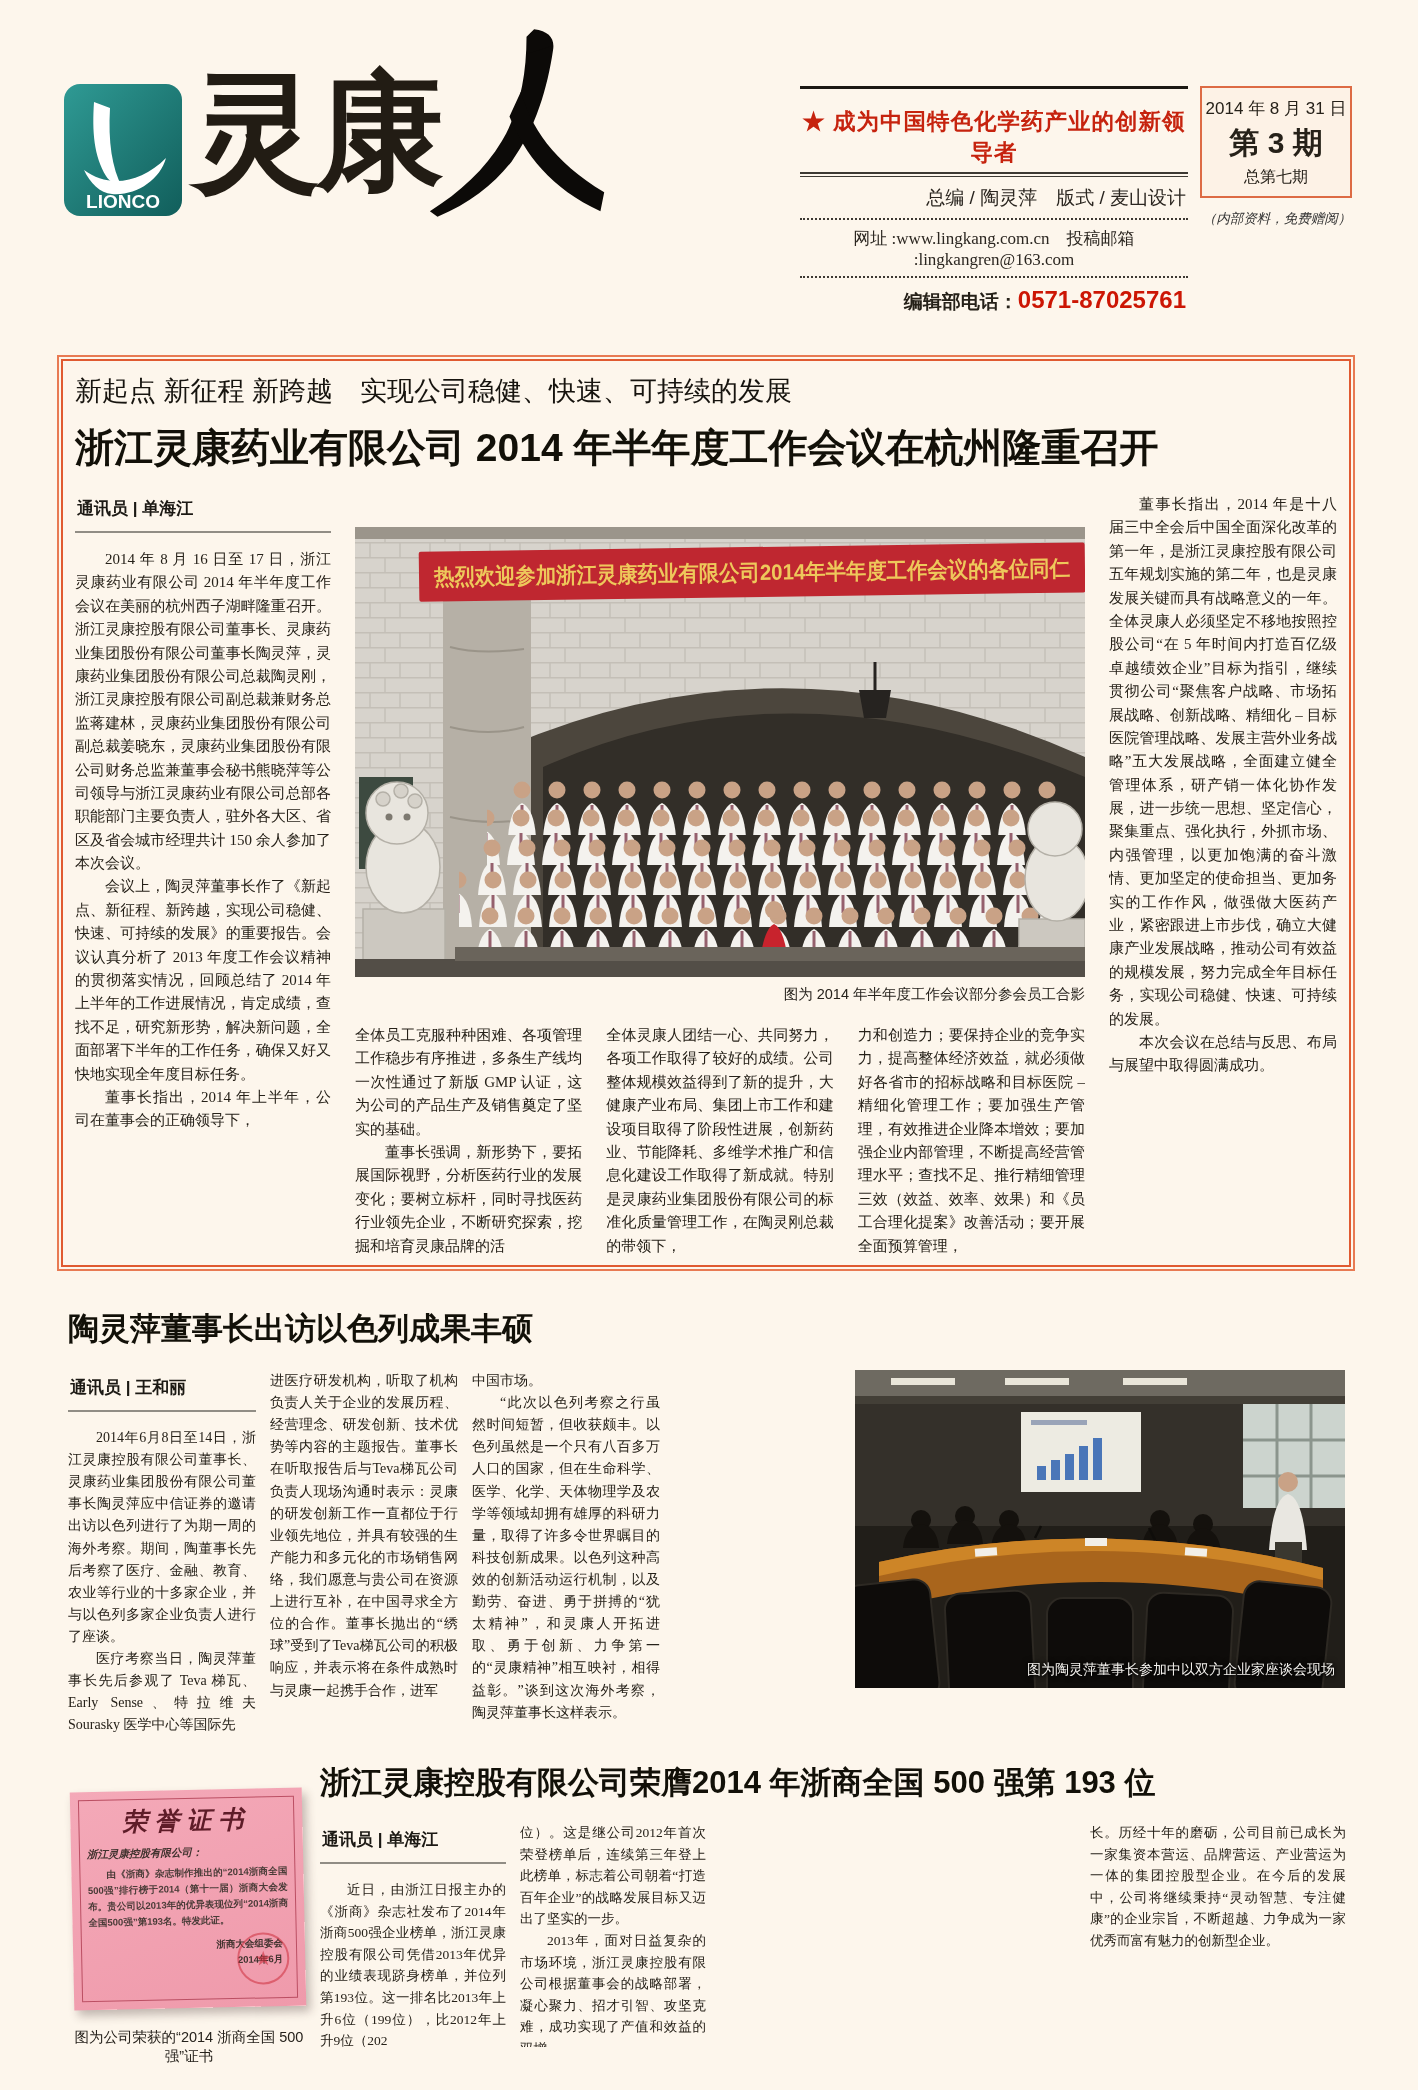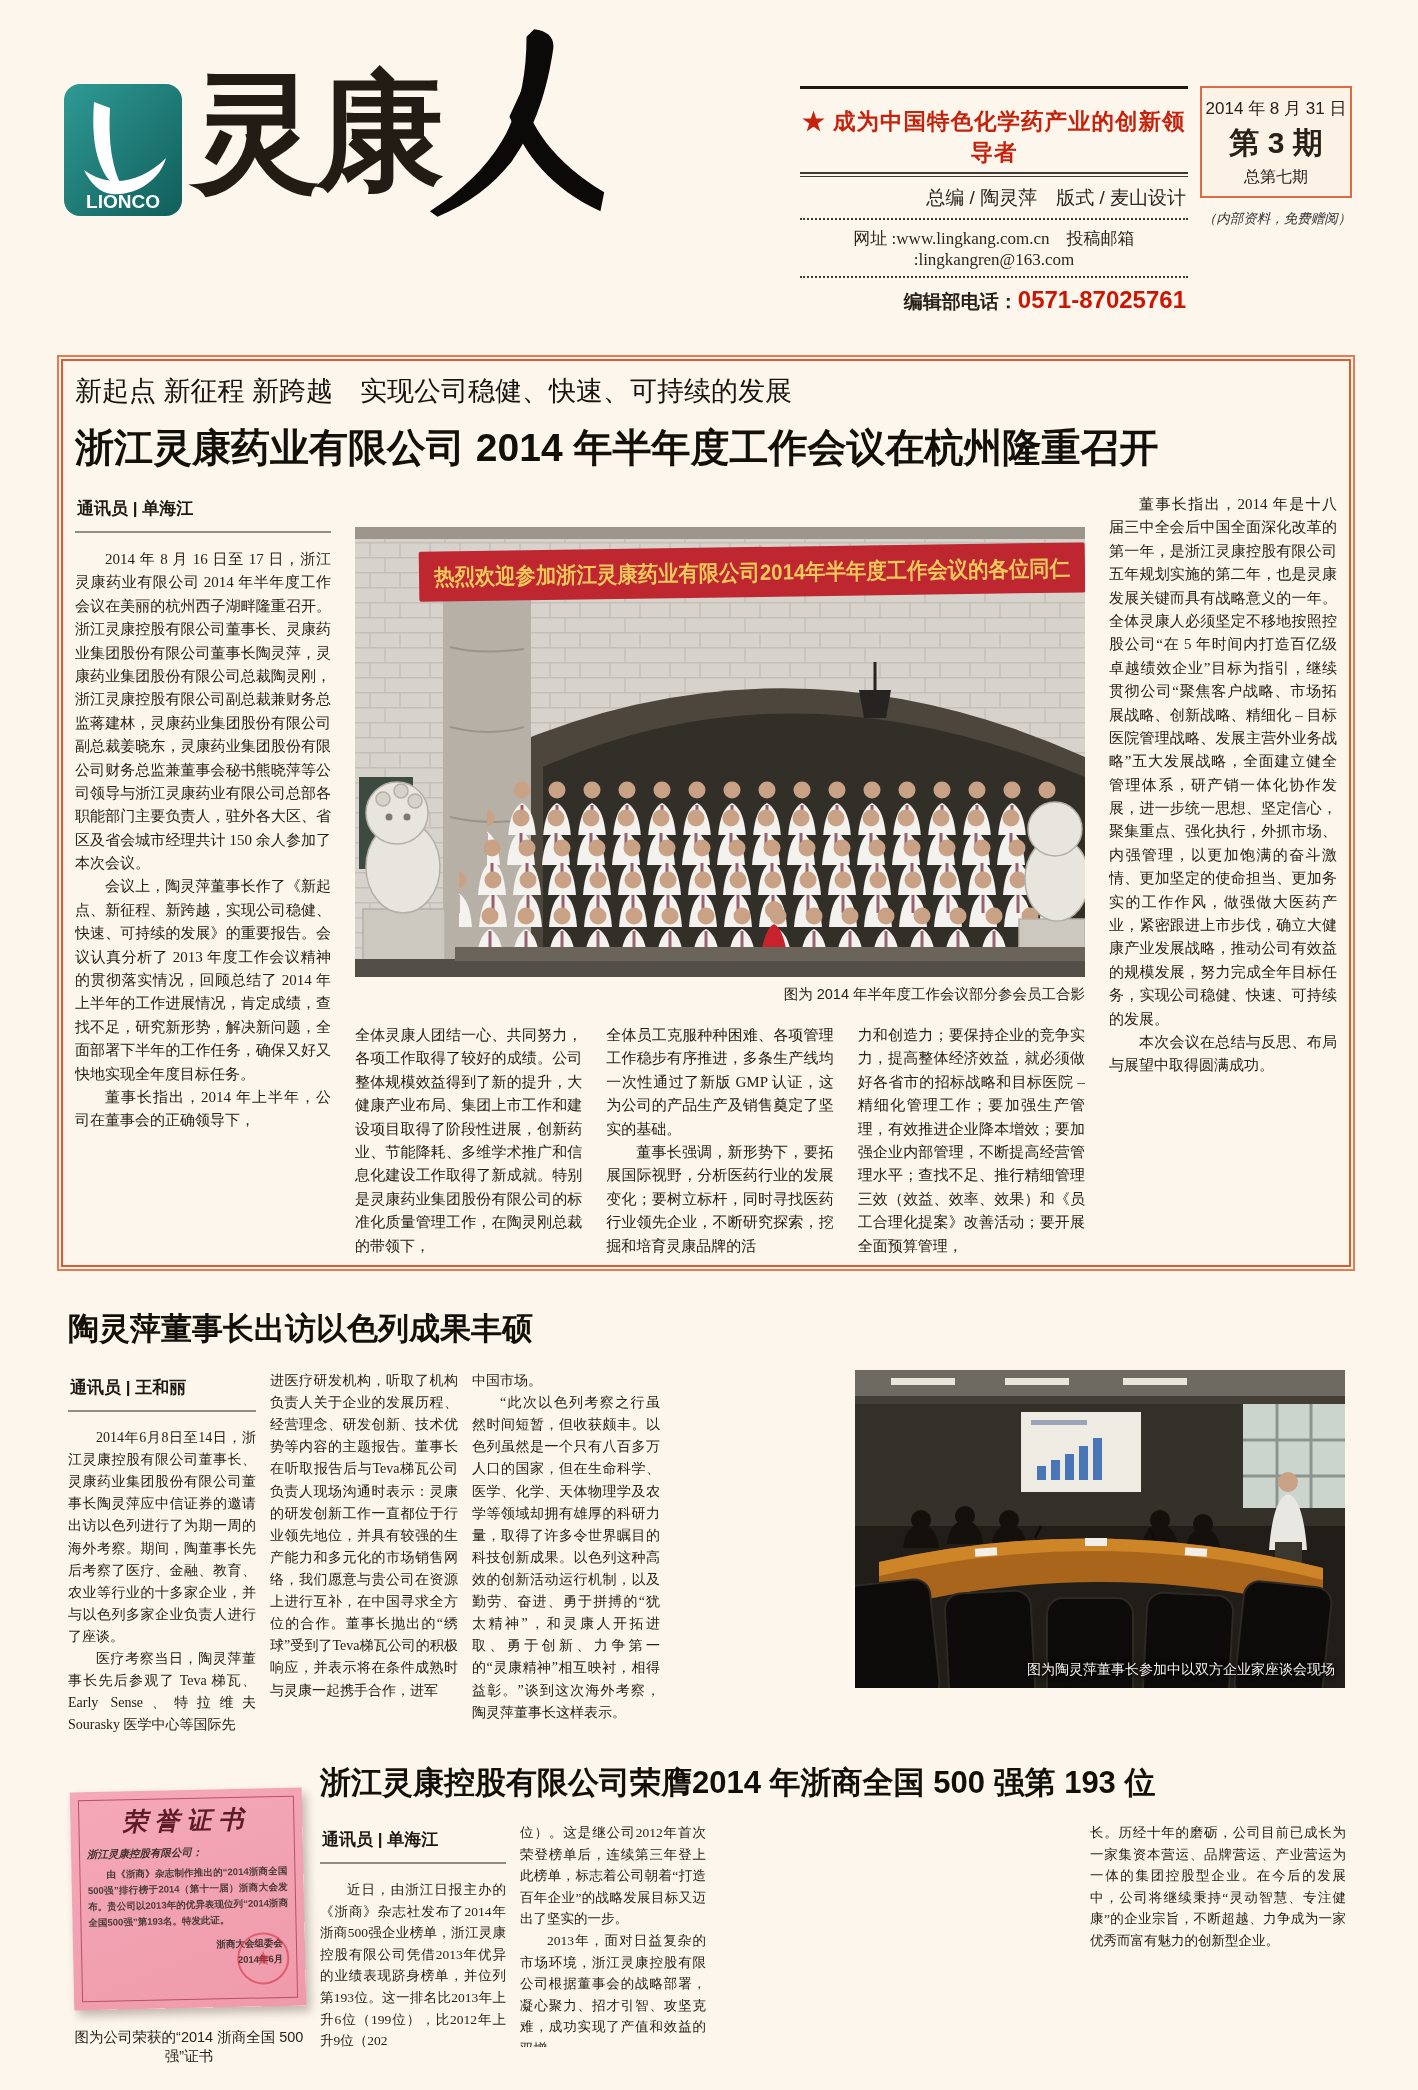"全体灵康人团结一心、共同努力，各项工作取得了较好的成绩。公司整体规模效益得到了新" div.bt { order: before "全体员工克服种种困难、各项管理工作稳步有序推进，多条生产线均一次性通过了新版" -> after "全体员工克服种种困难、各项管理工作稳步有序推进，多条生产线均一次性通过了新版" }
